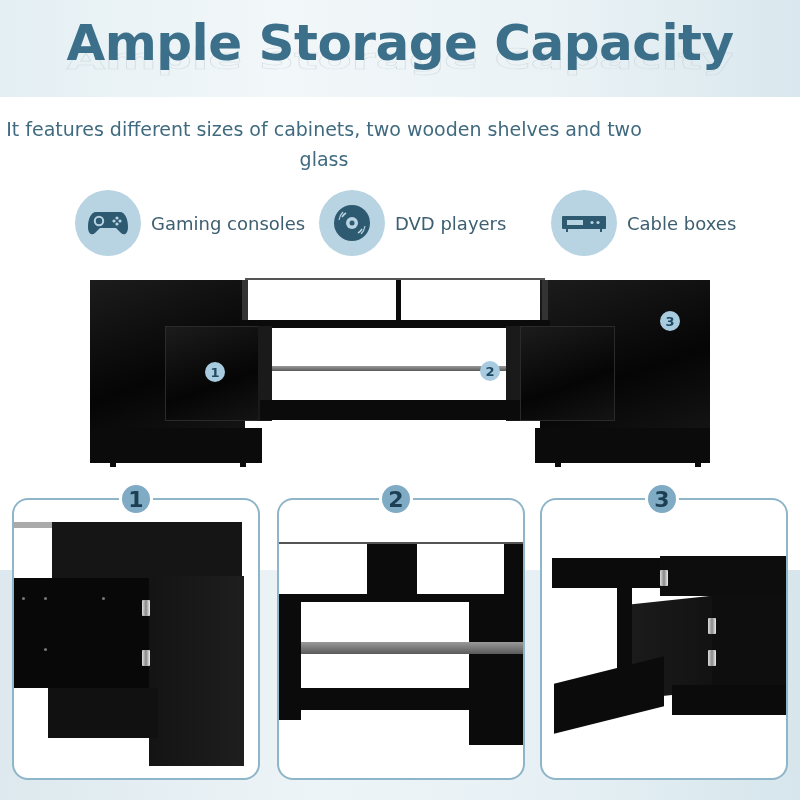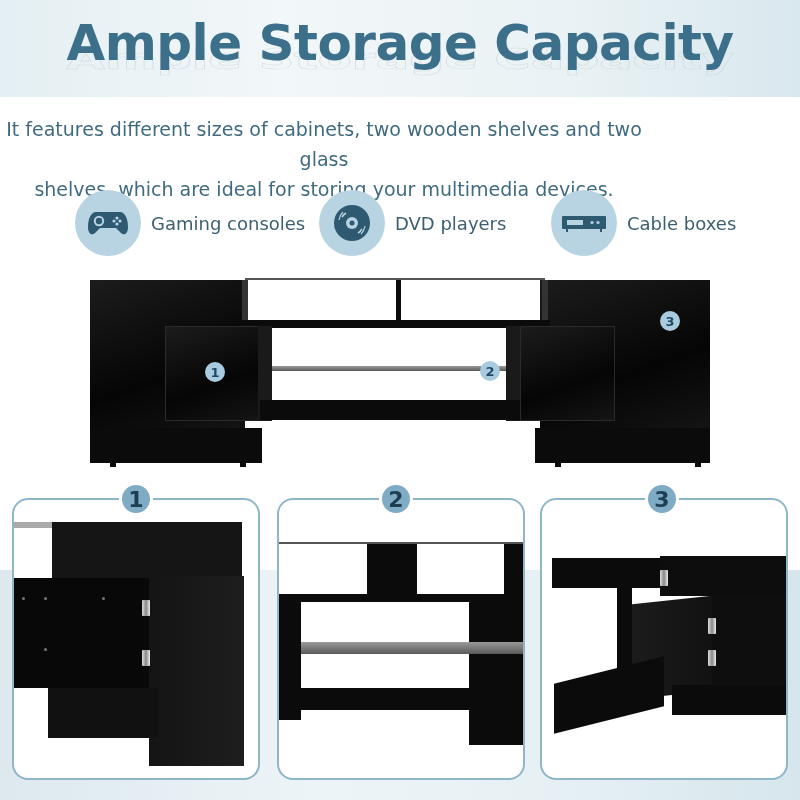"shelves, which are ideal for" div { html: <div>shelves, which are ideal for storing your multimedia devices.</div> -> none }
